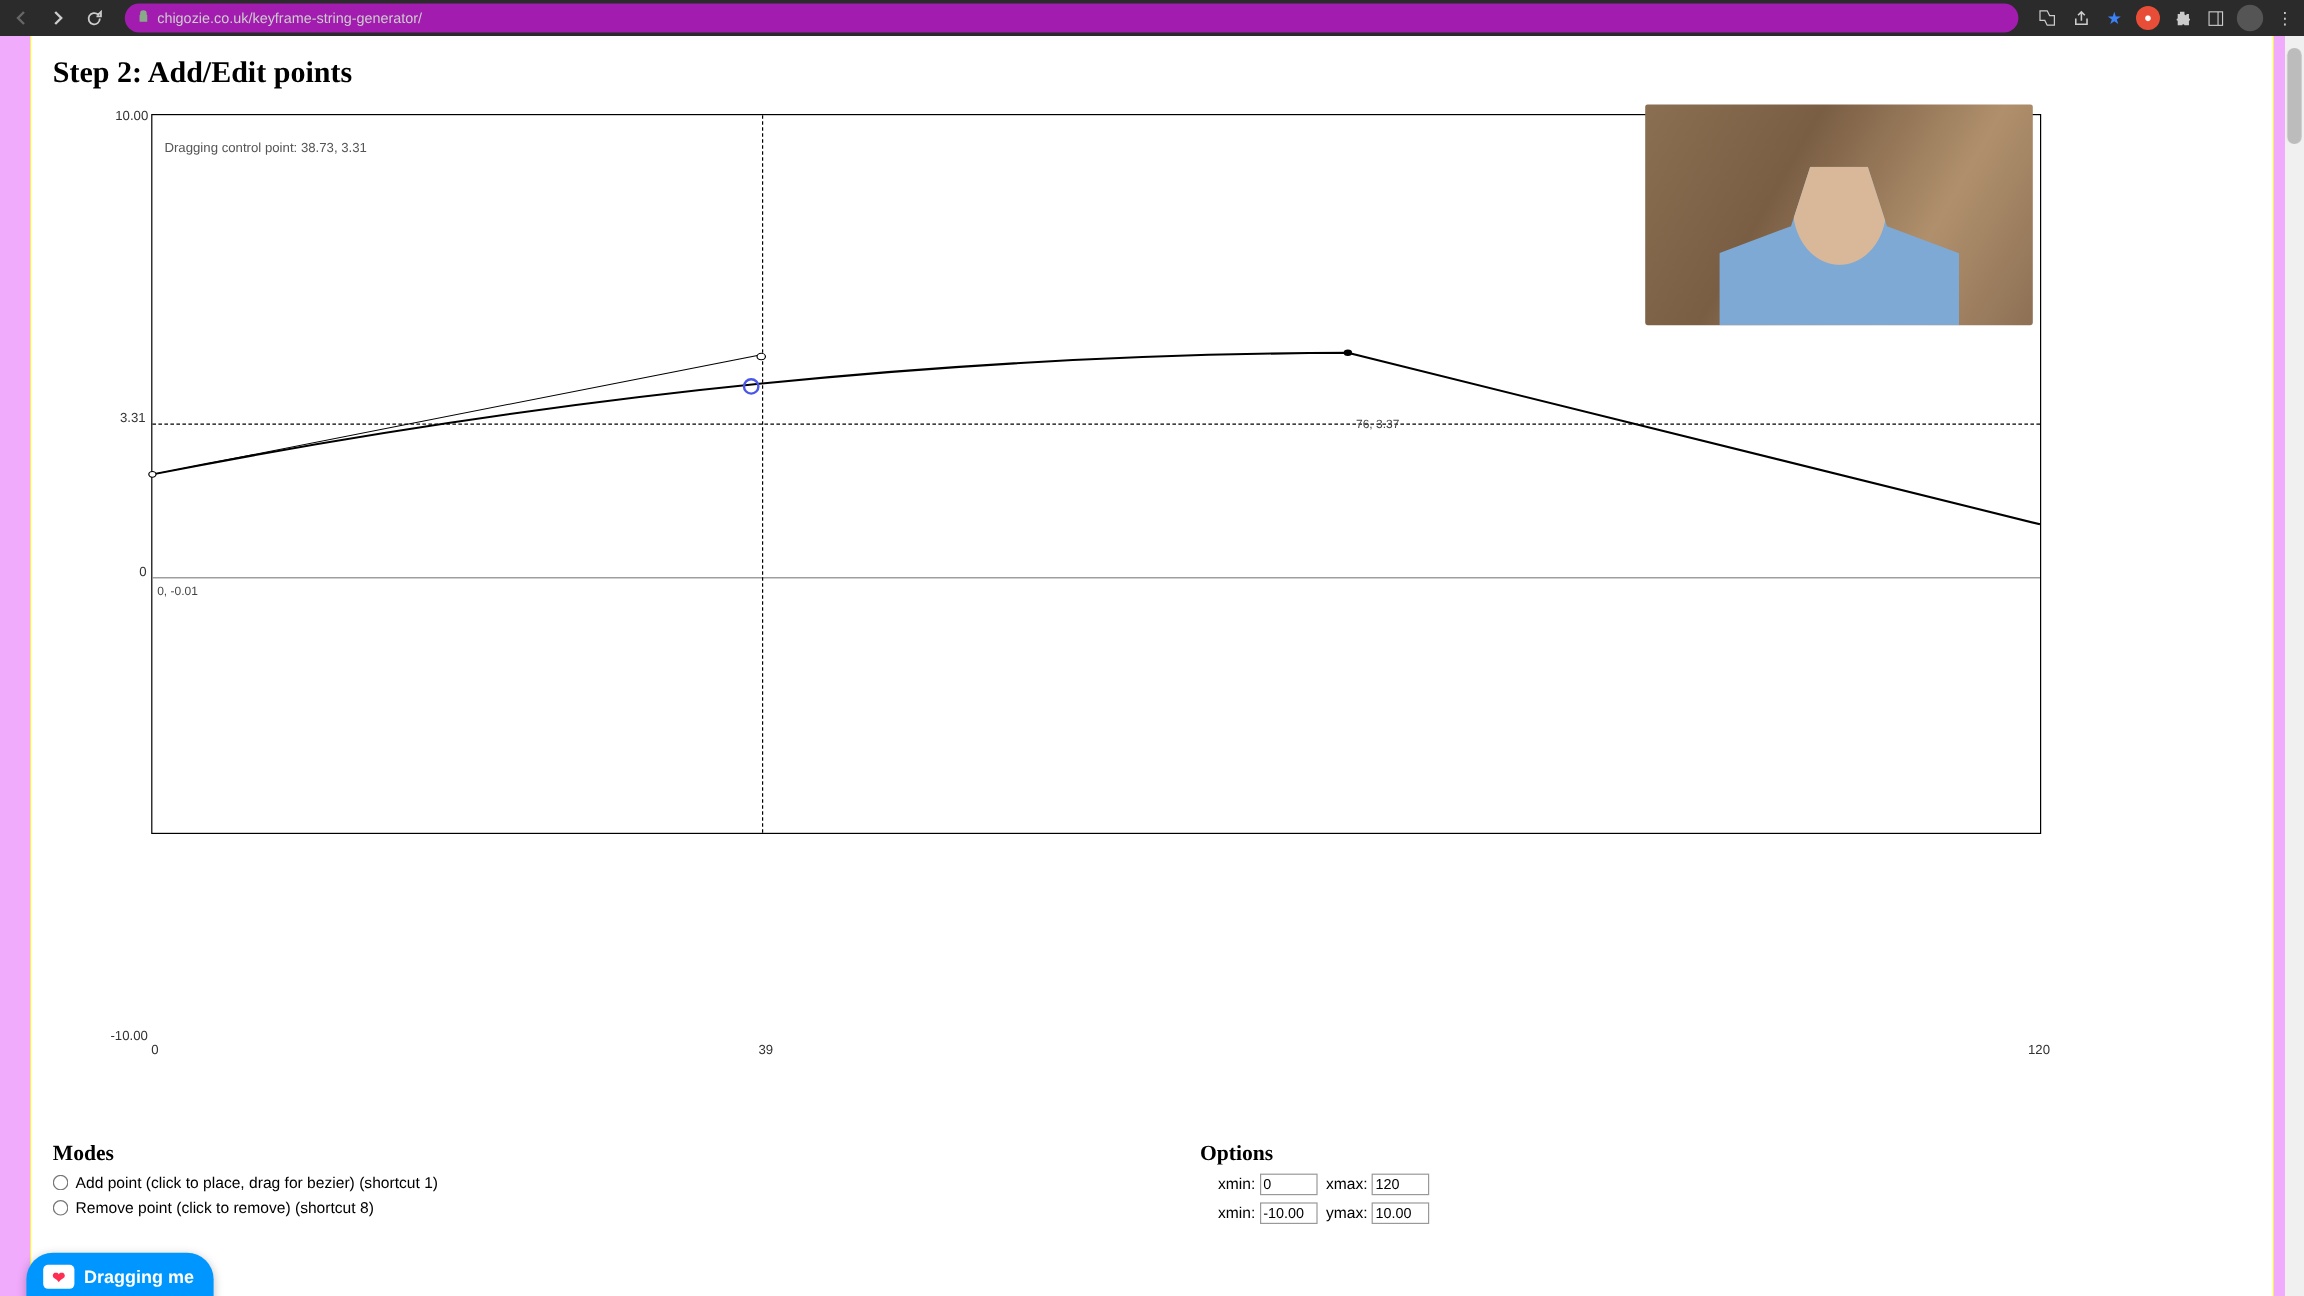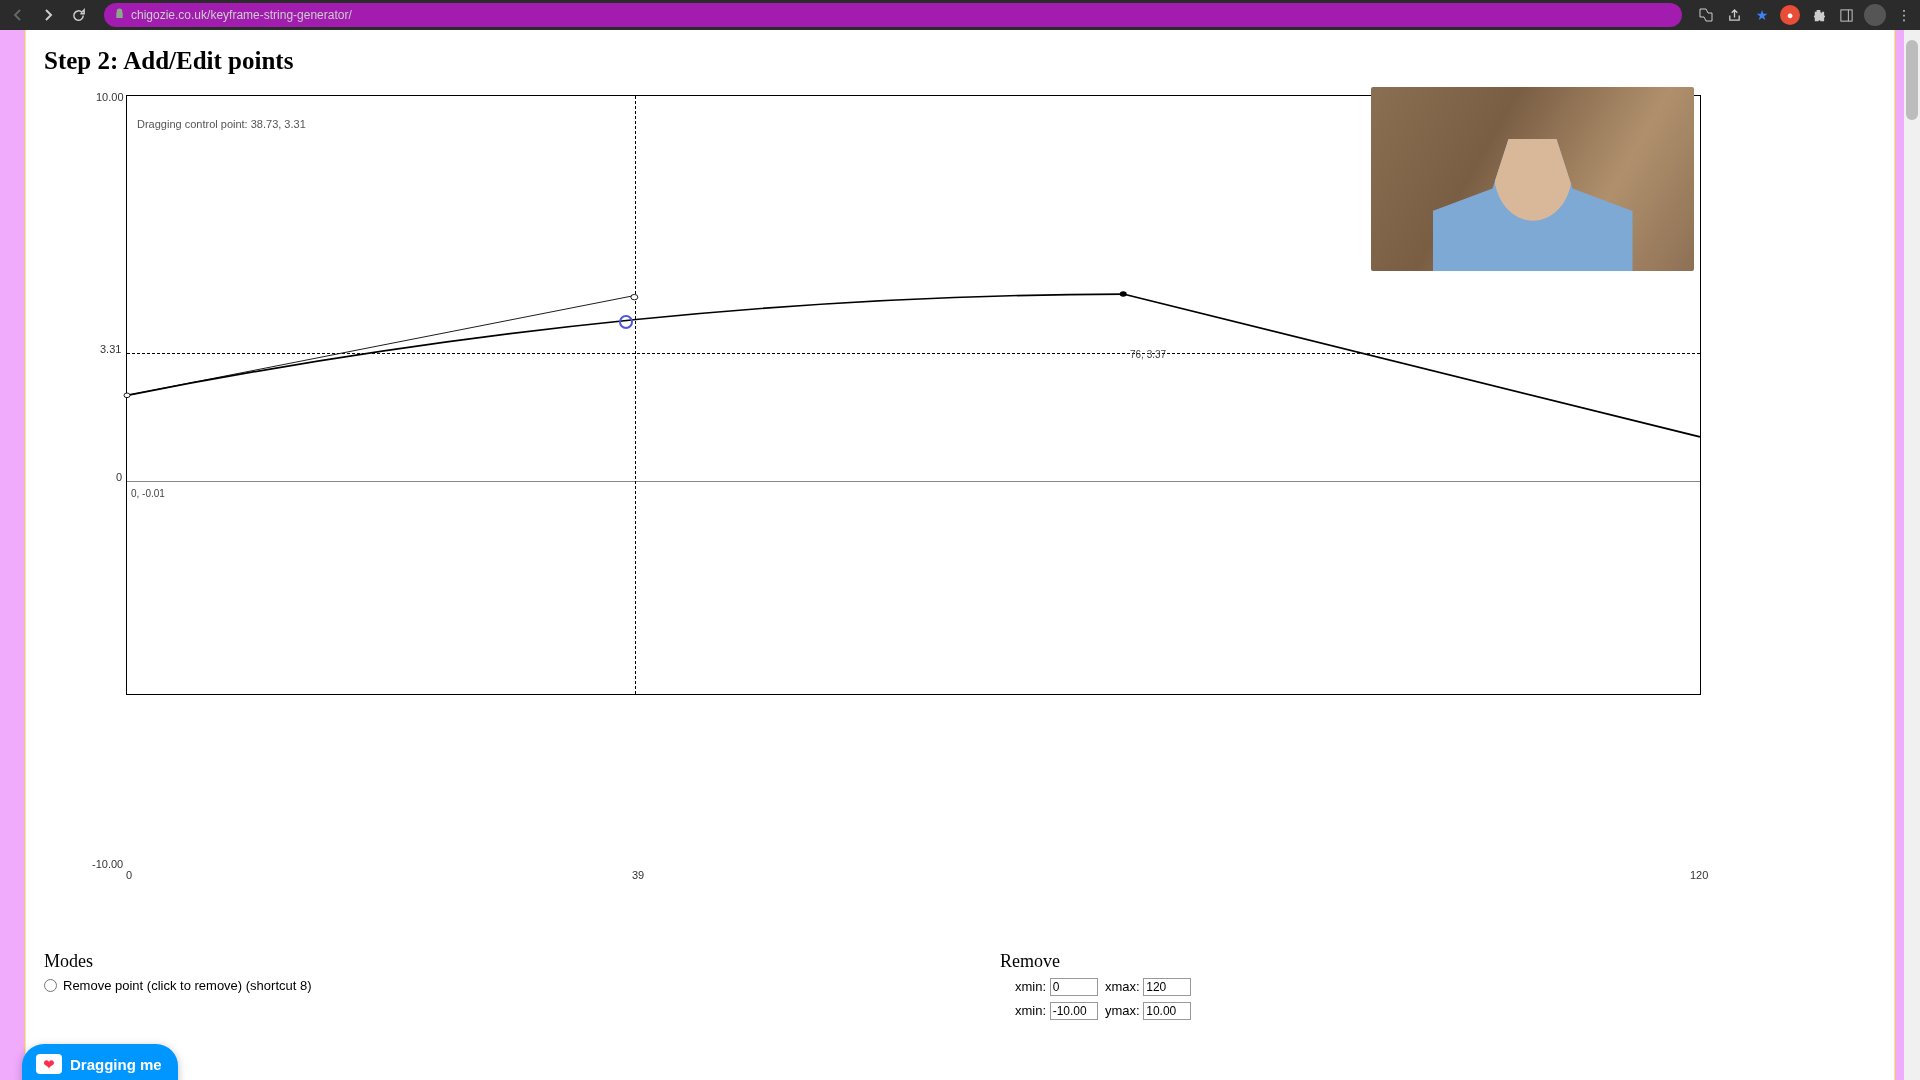"Modes" .sect-head { font-weight: normal -> bold }
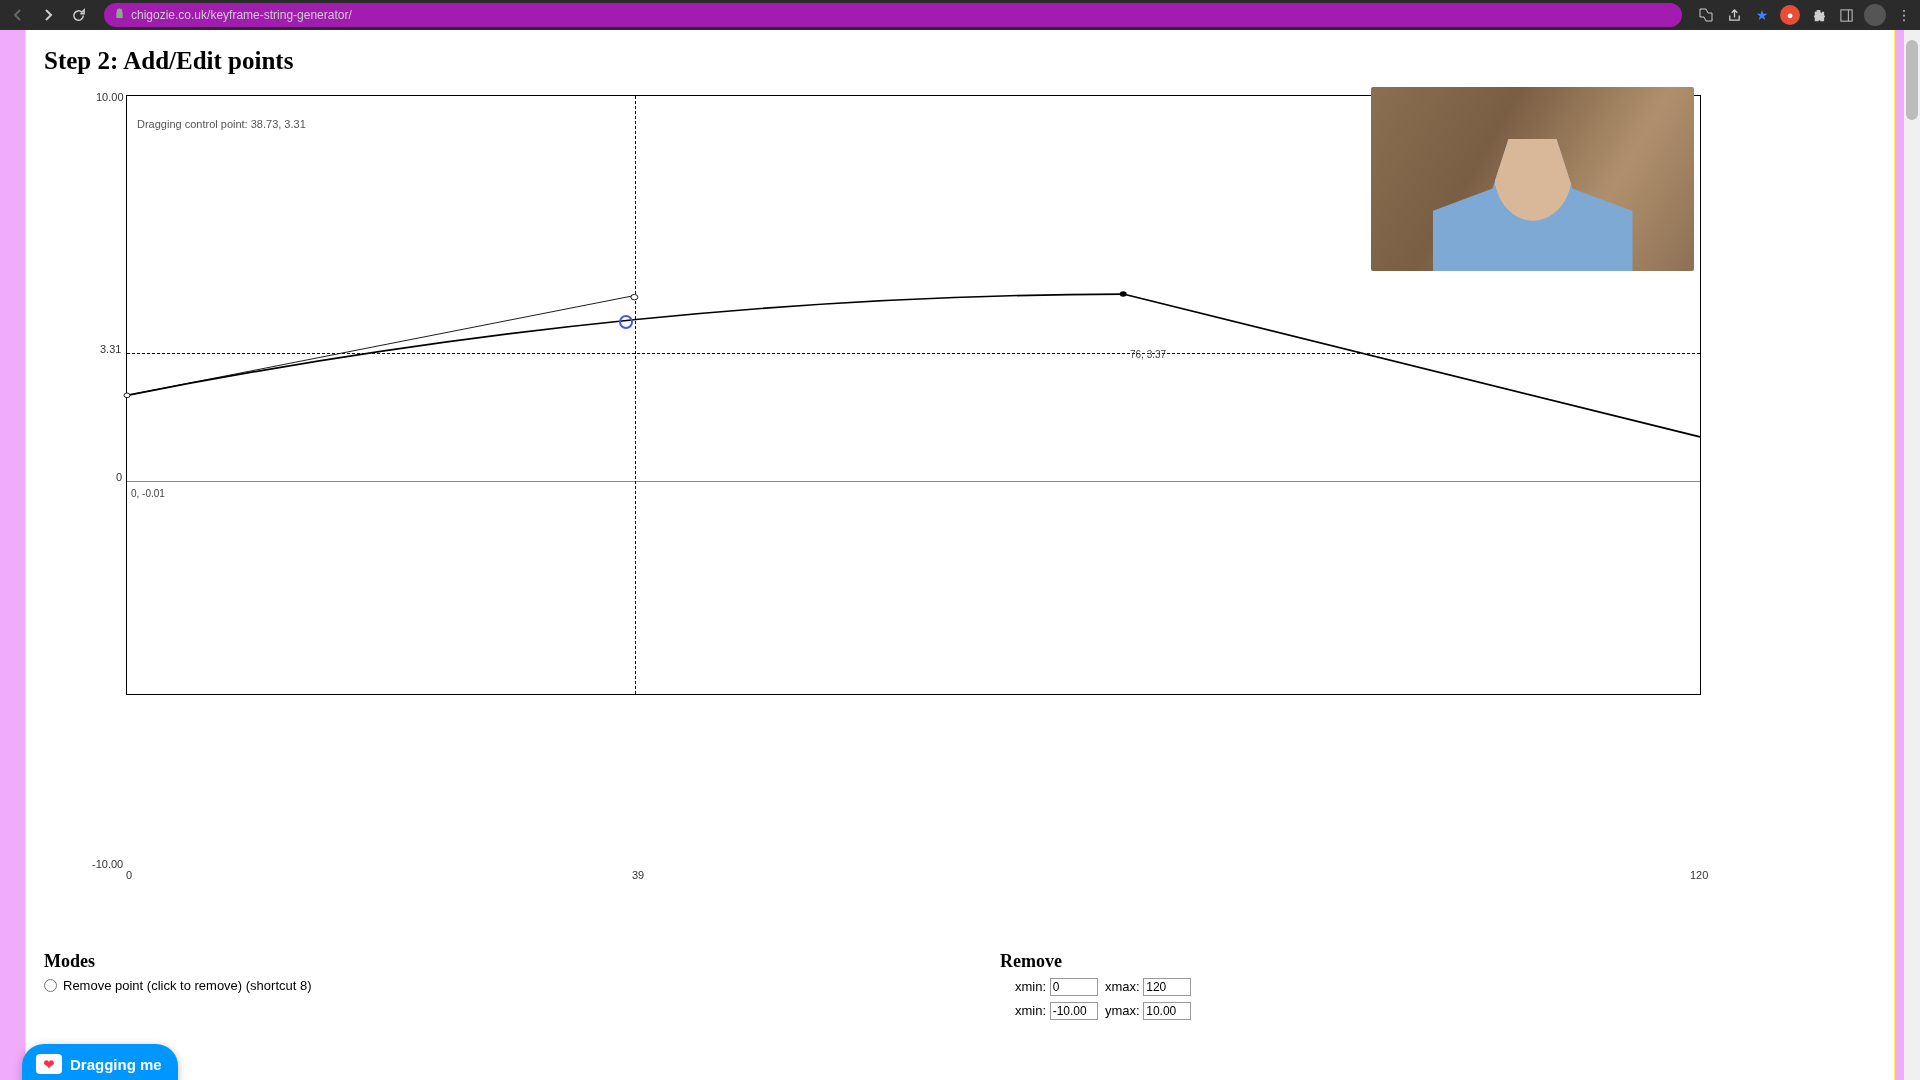"Remove" div.sect-head { text: Remove -> Options }
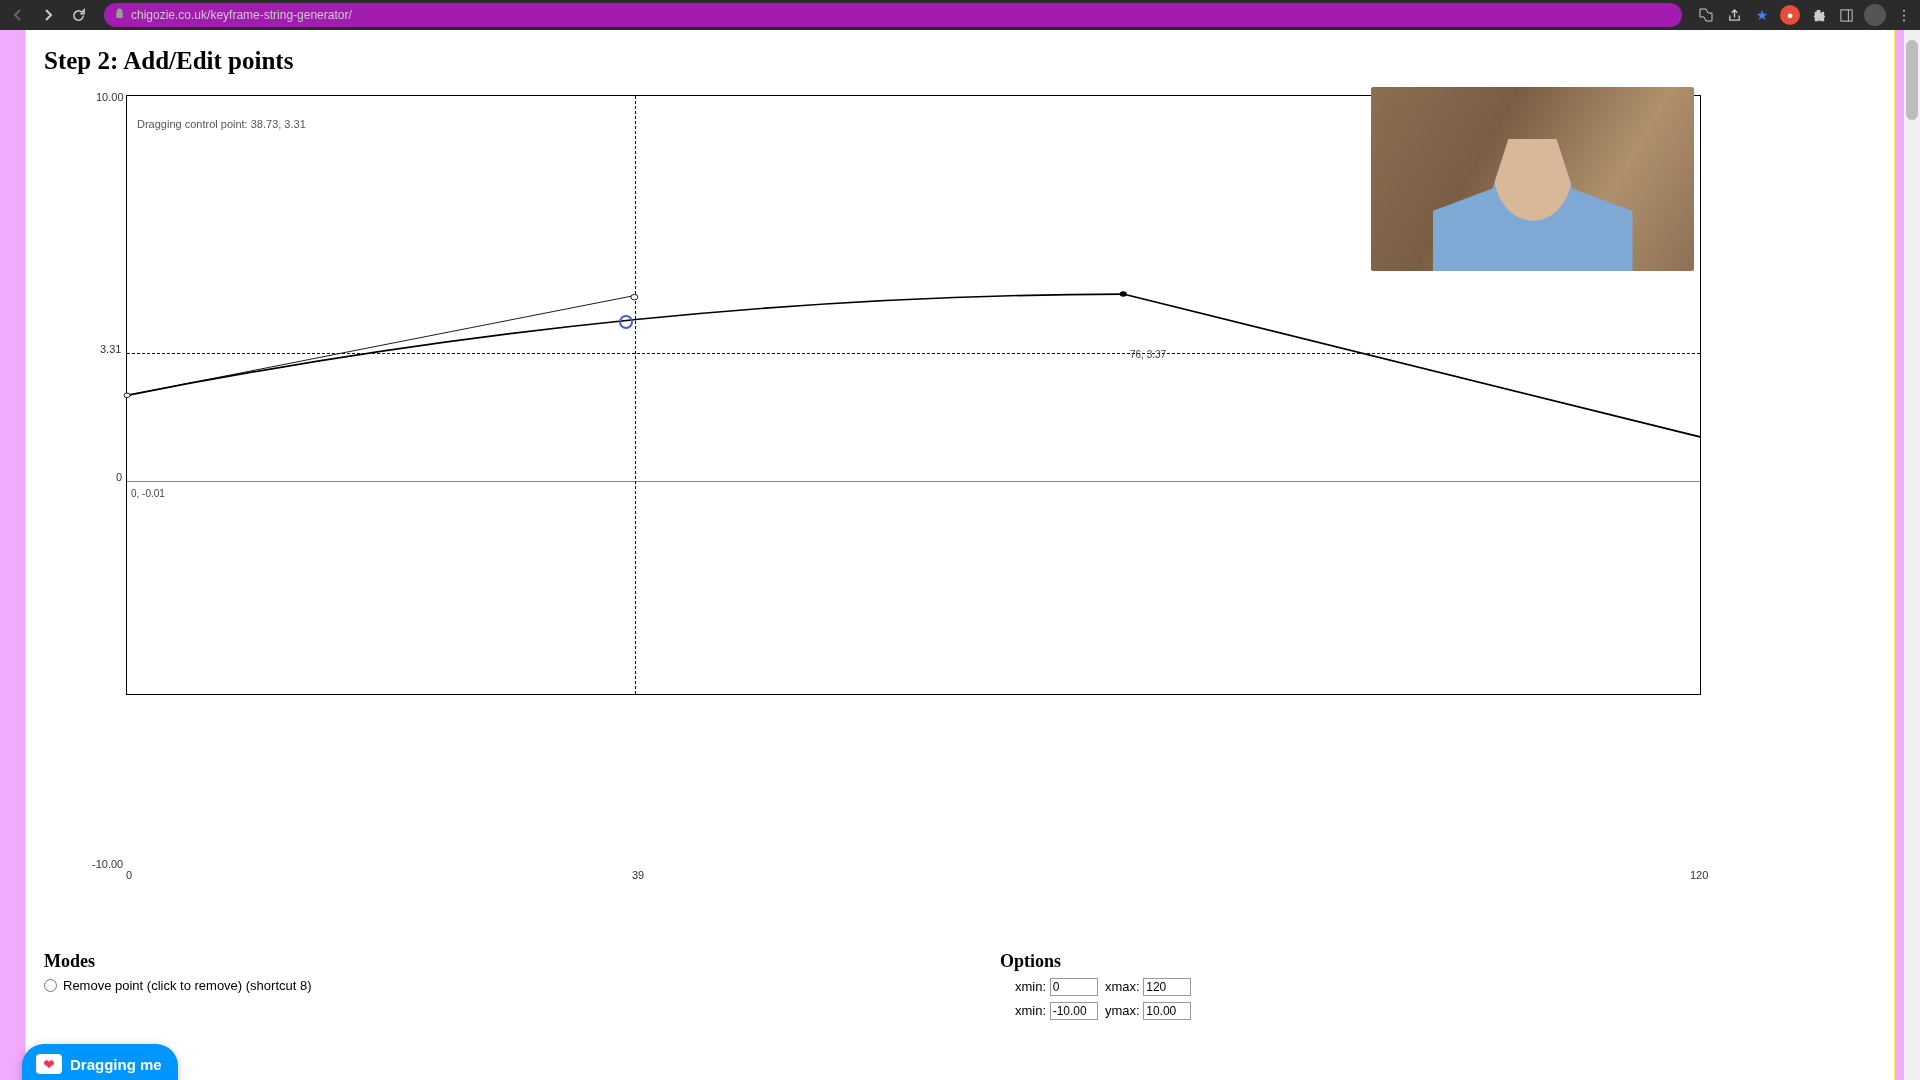"Add point (click to place," label.radio-line { html: none -> <label> <input> <span>Add point (click to place, drag for bezier) (shortcut 1)</span> </label> }
